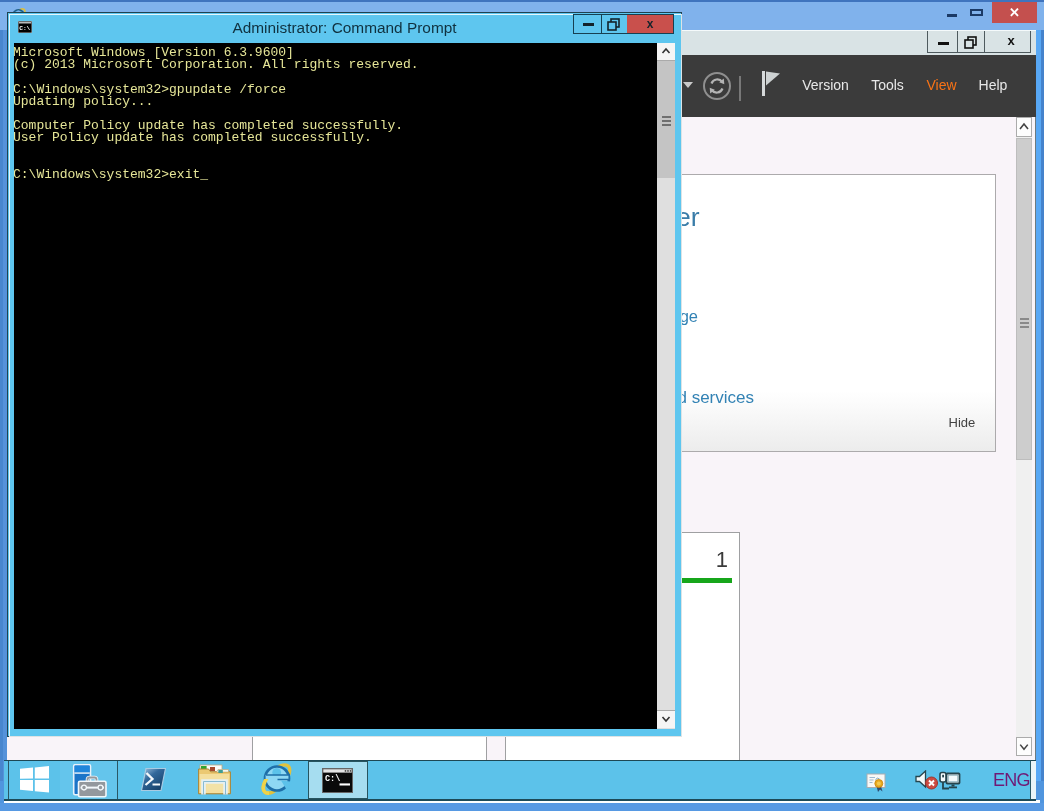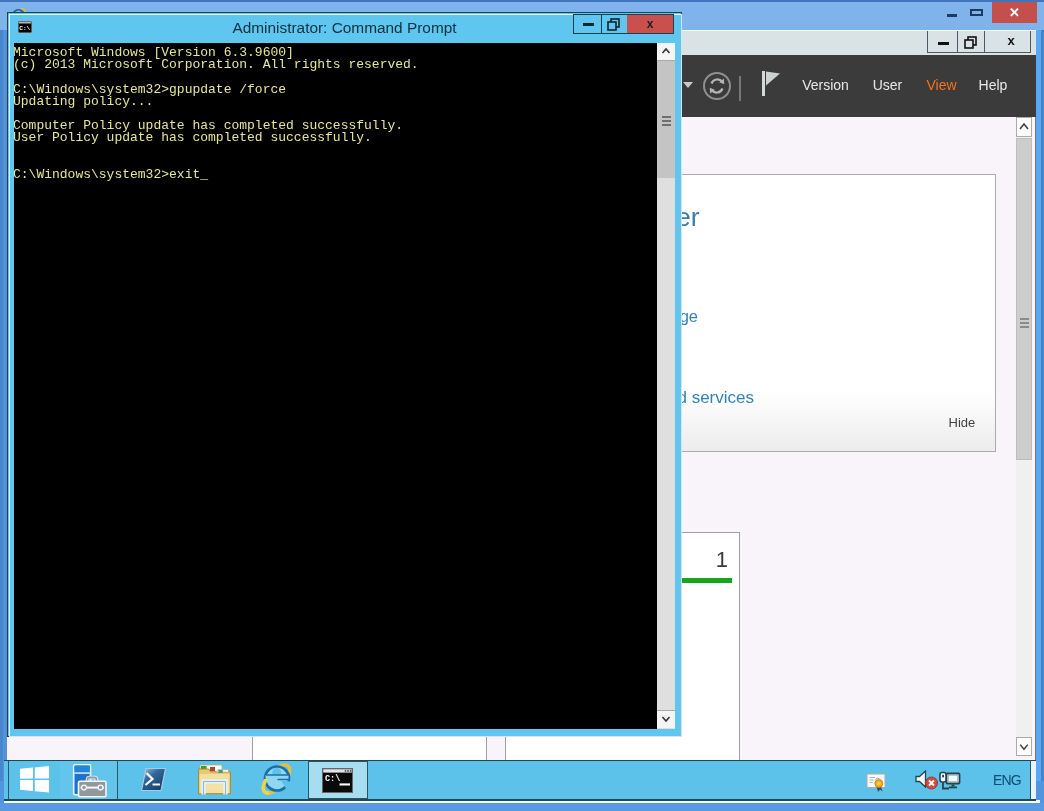"User" div.abs { text: User -> Tools }
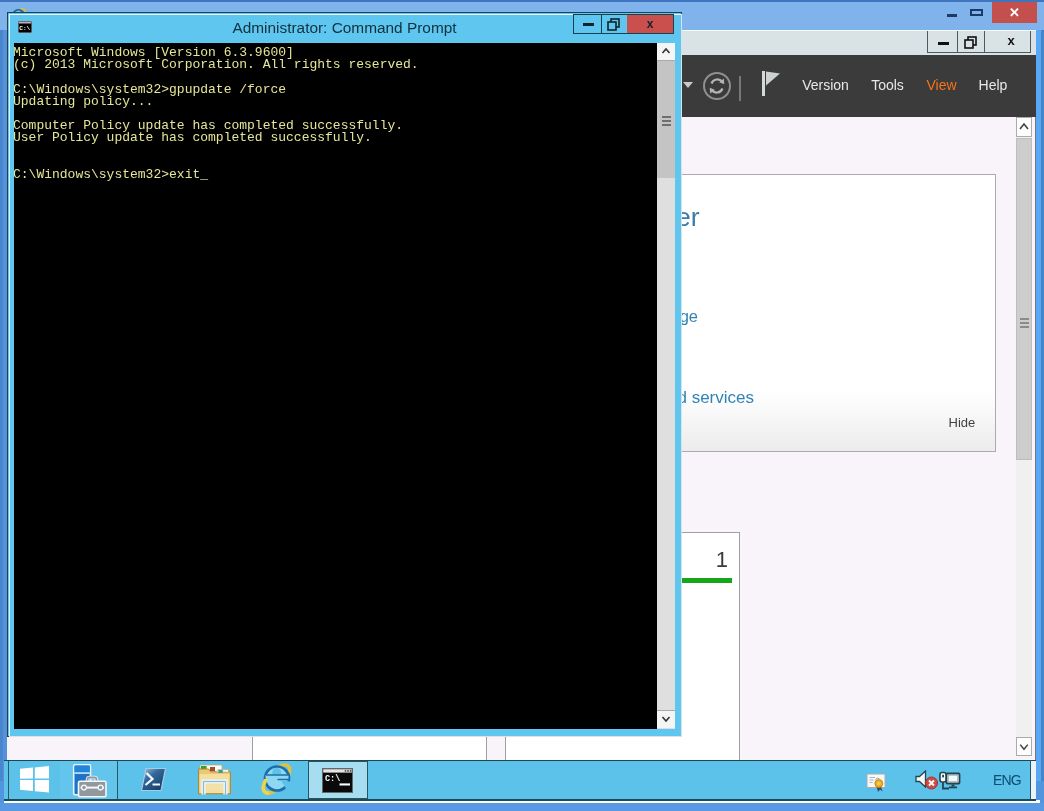"ENG" div.abs { color: #0c4a6e -> #701a75; font-size: 14px -> 18px }
